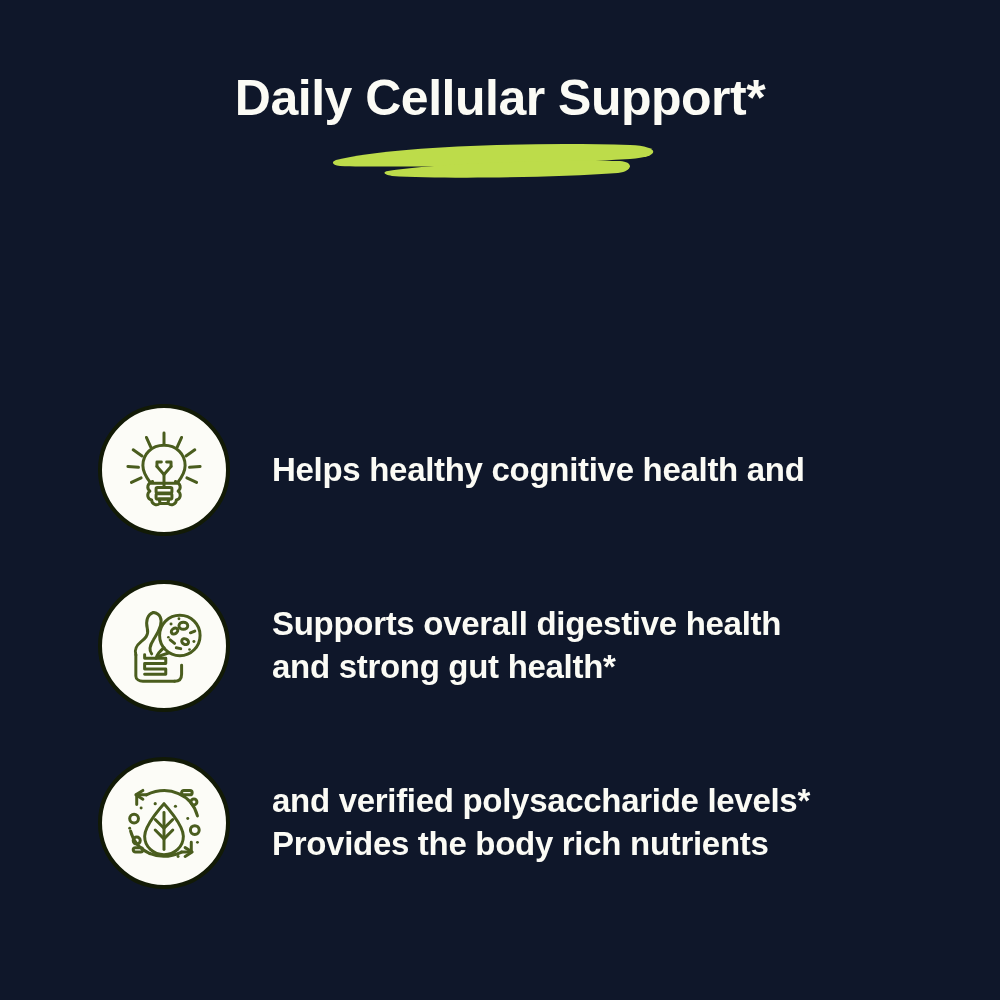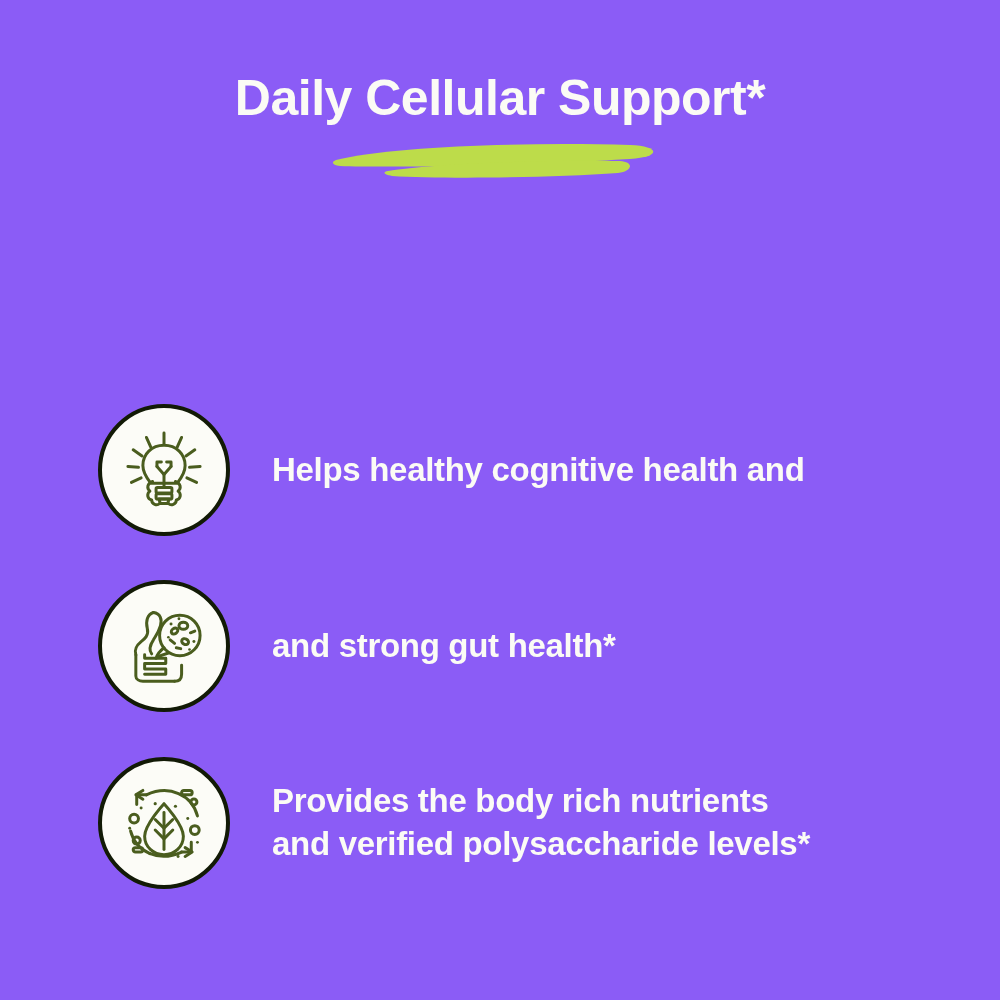"Daily Cellular Support*" #page { background: #8b5cf6 -> #0f172a }
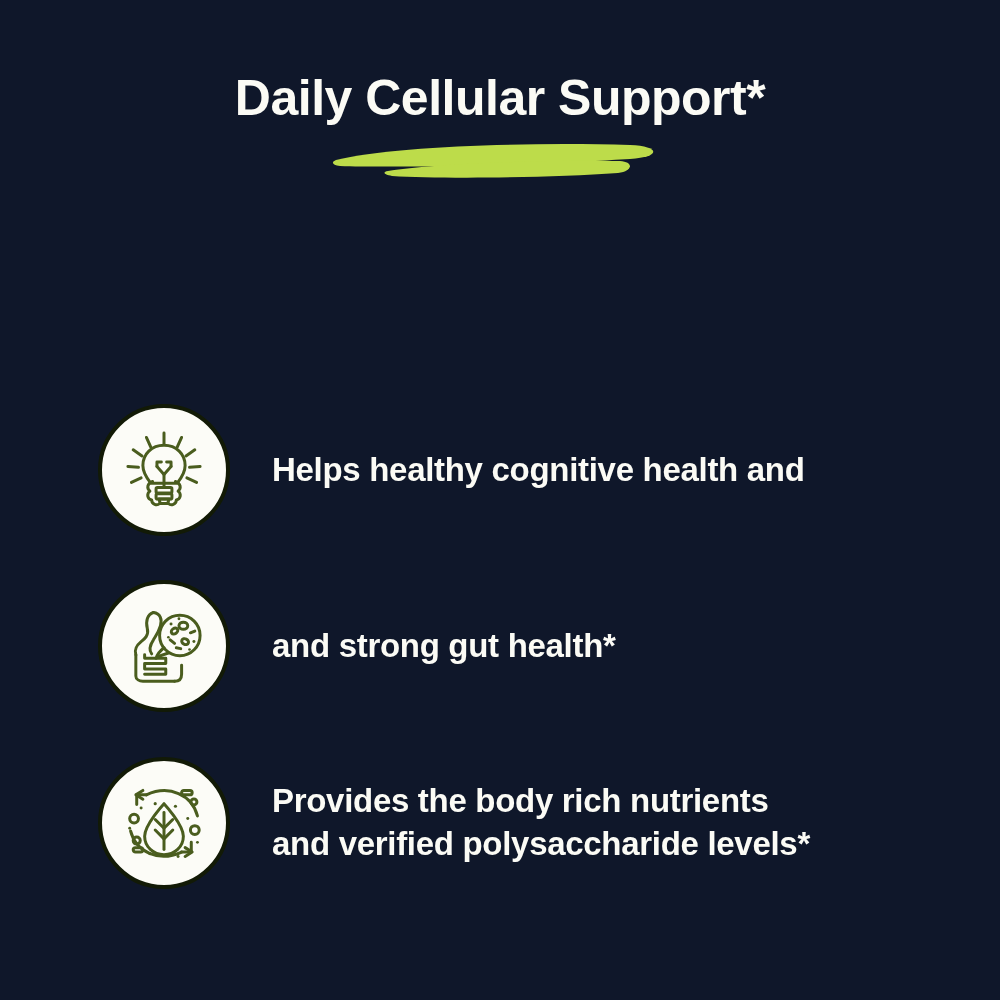"Supports overall digestive health" span.line { html: none -> <span>Supports overall digestive health</span> }
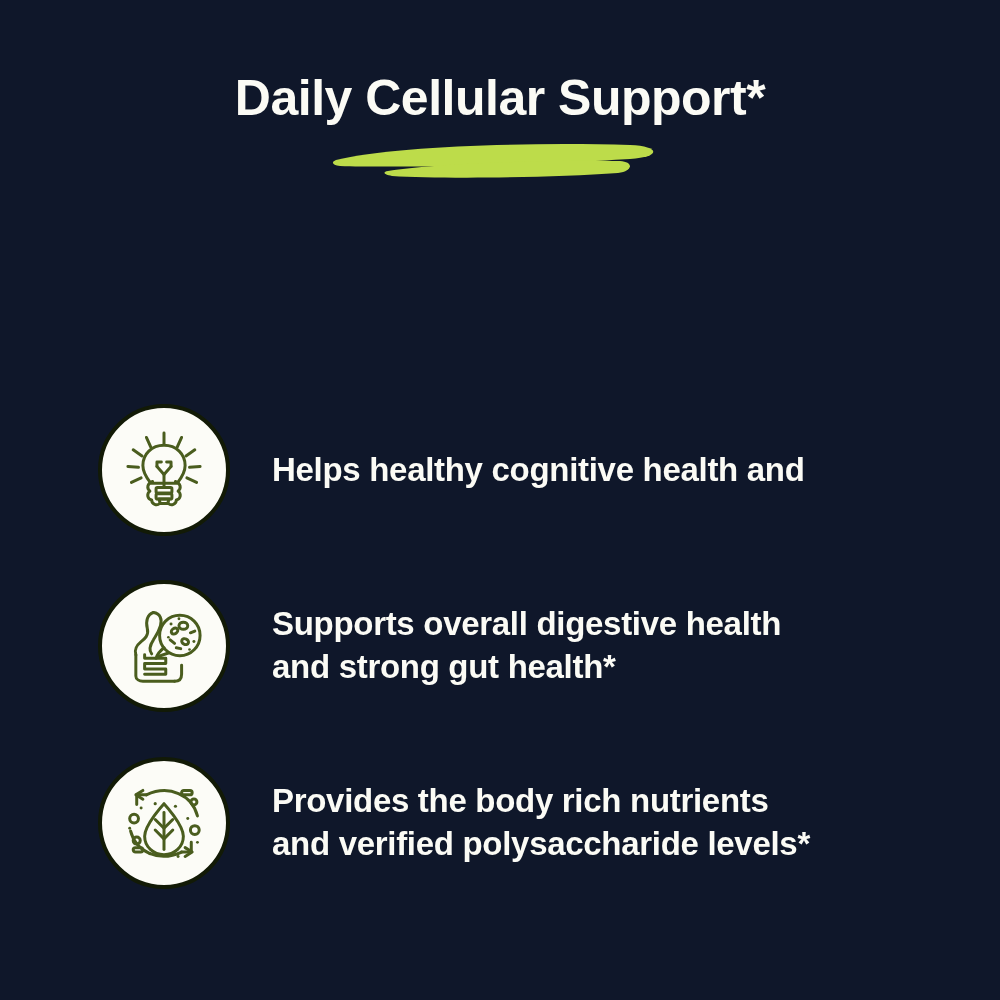"Provides the body rich nutrients" span.line { order: before "and verified polysaccharide levels*" -> after "and verified polysaccharide levels*" }
